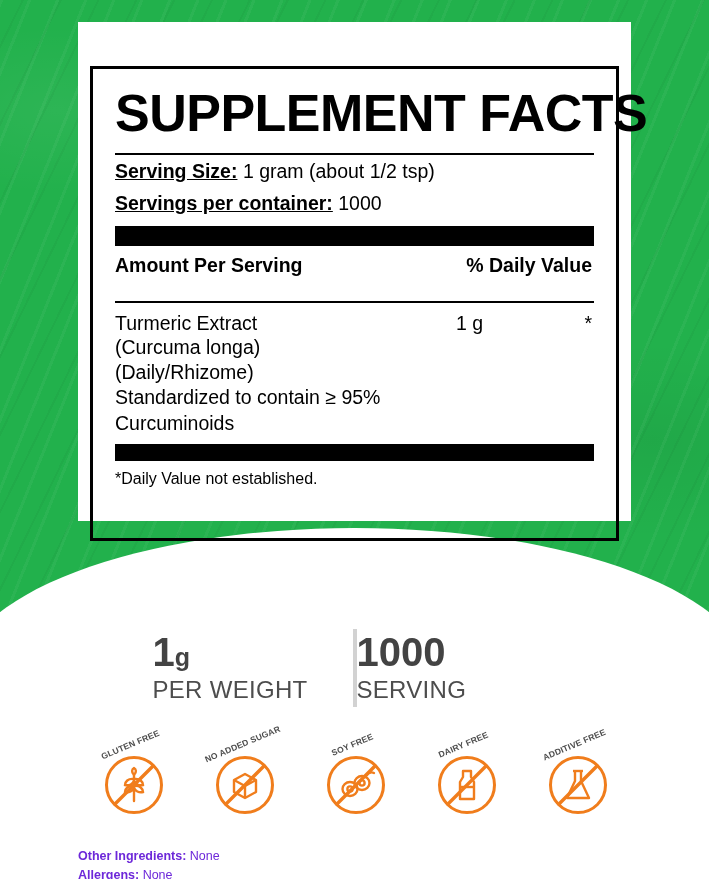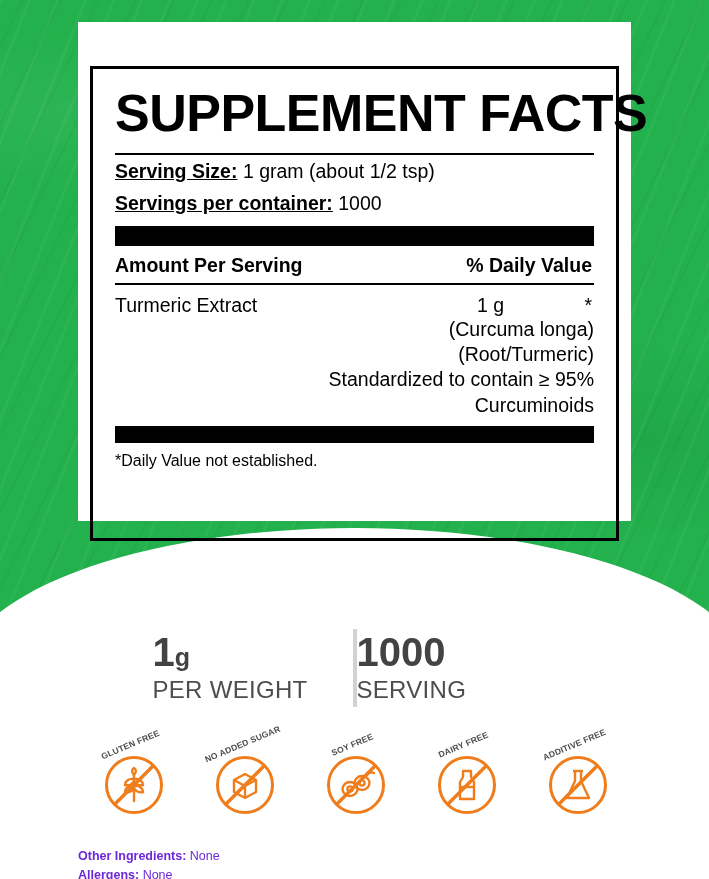"Amount Per Serving" .hdr-row { padding: 8px 0 6px 0 -> 8px 0 24px 0 }
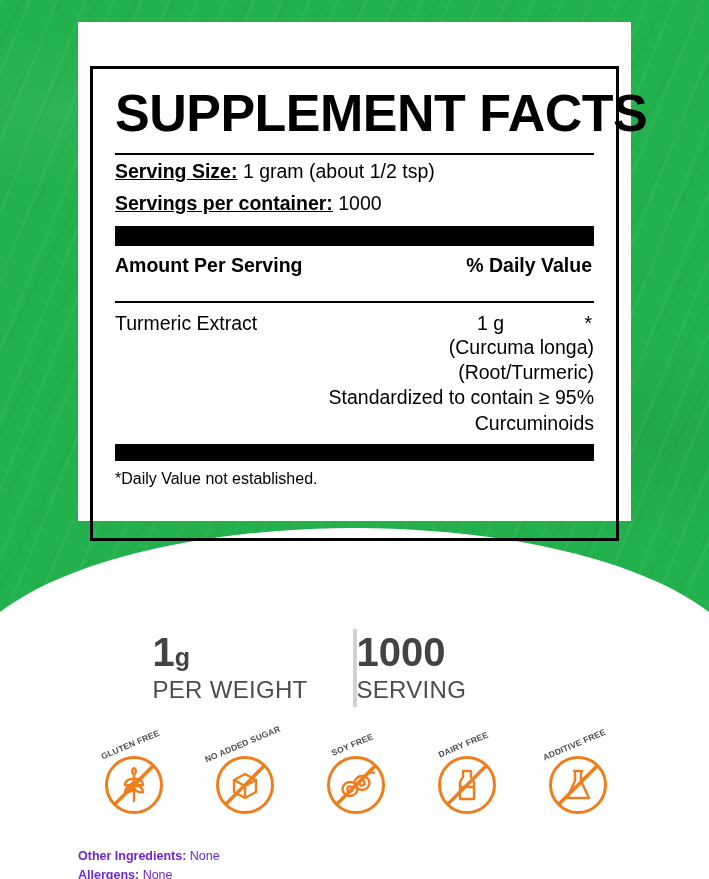"Turmeric Extract" .ing-block { text-align: right -> none }
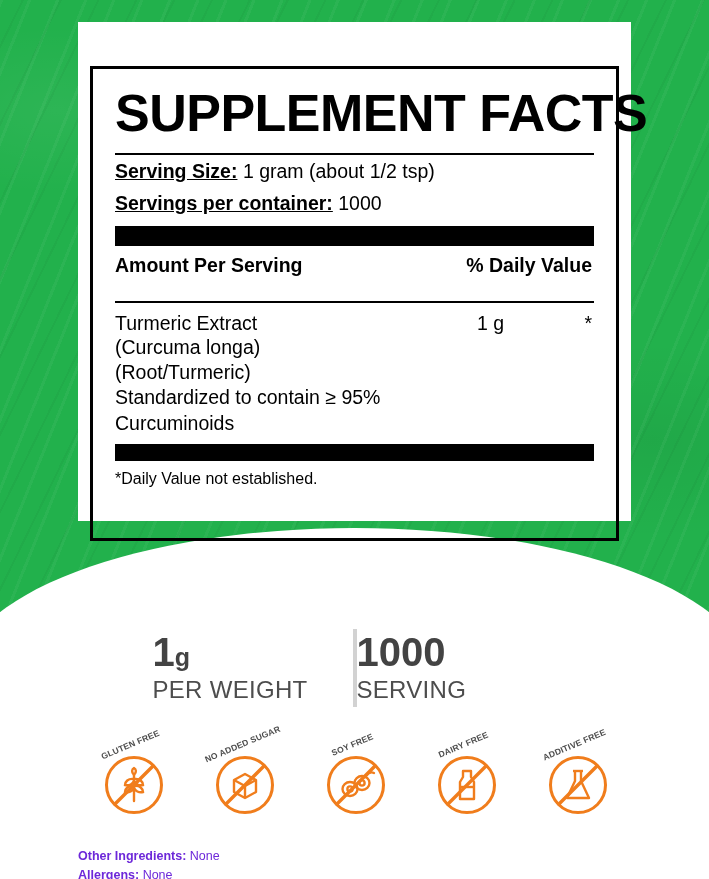"1 g" .ing-amt { left: 362px -> 341px }
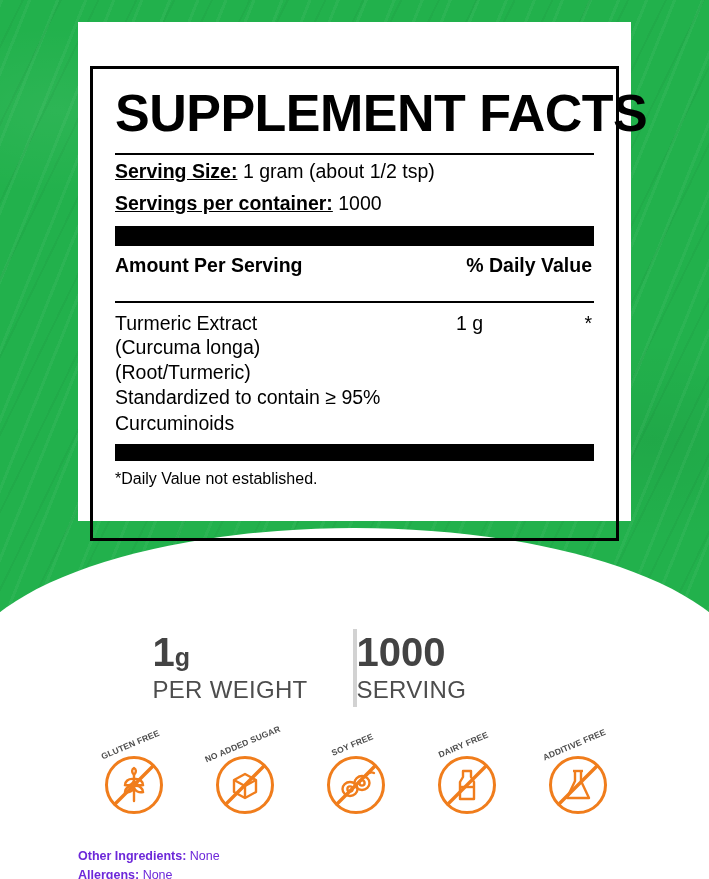"(Root/Turmeric)" div.ing-line { text: Root/Turmeric -> Daily/Rhizome }
